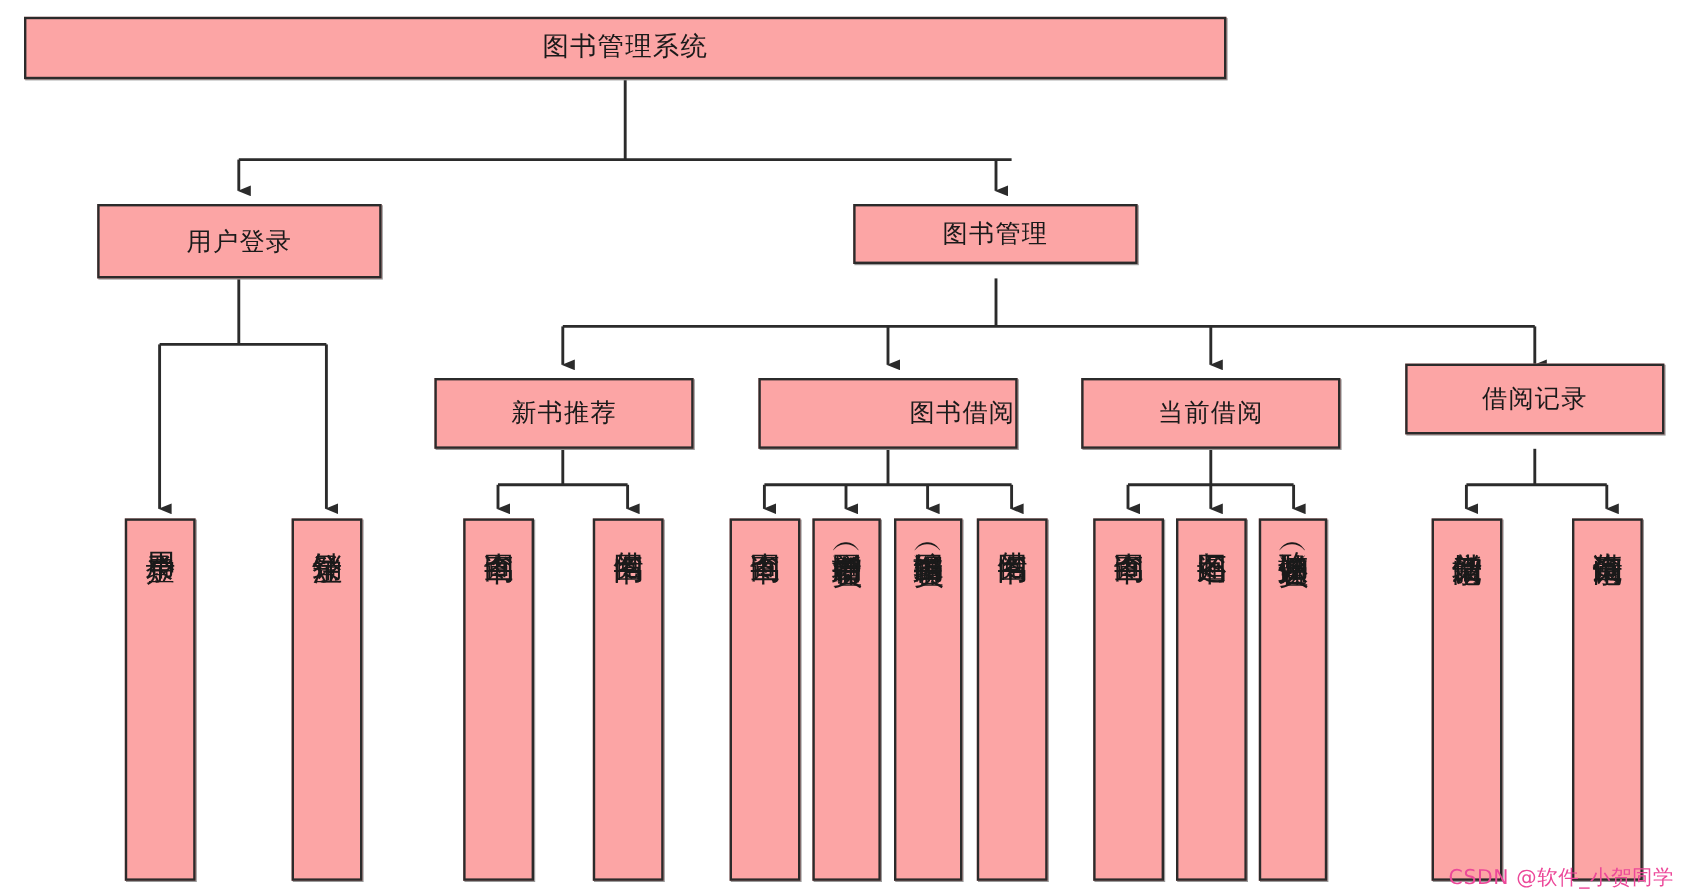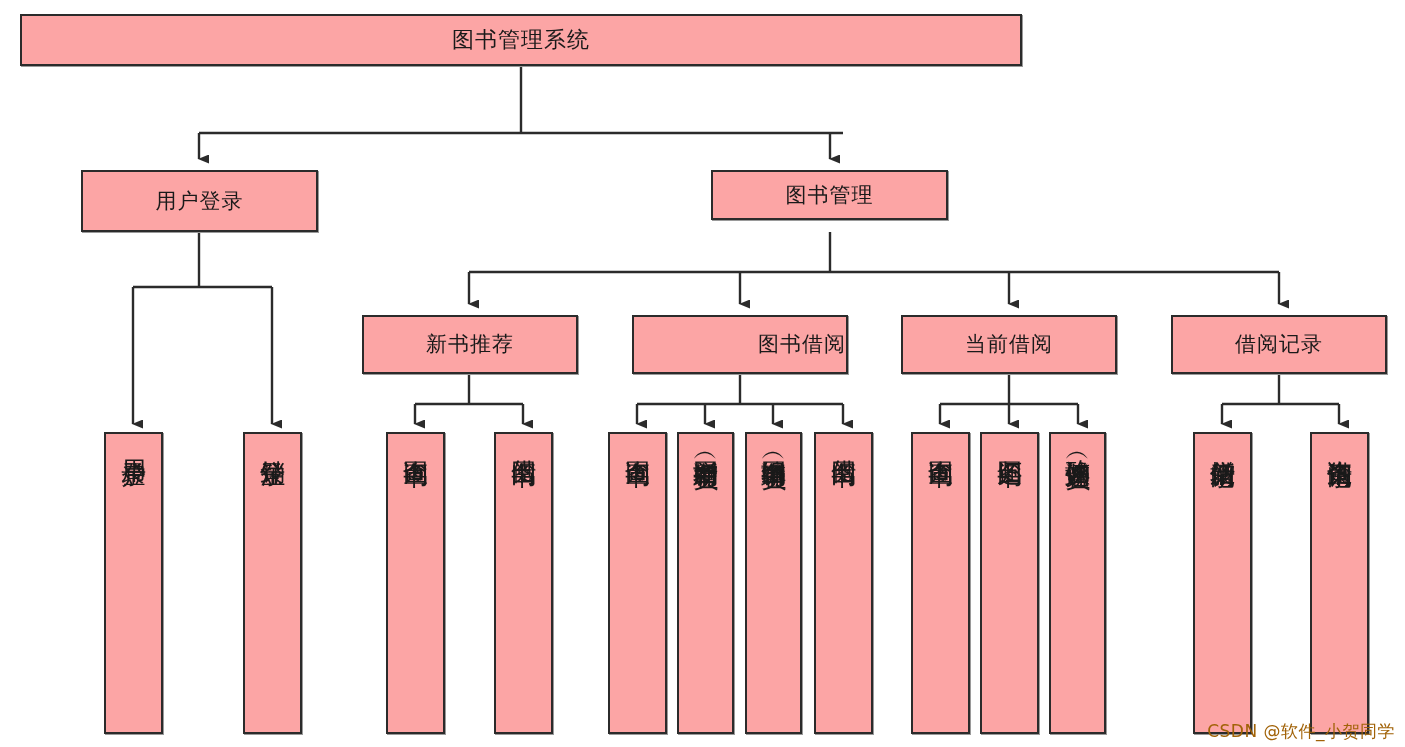"借阅记录" div.node { top: 315px -> 303px }
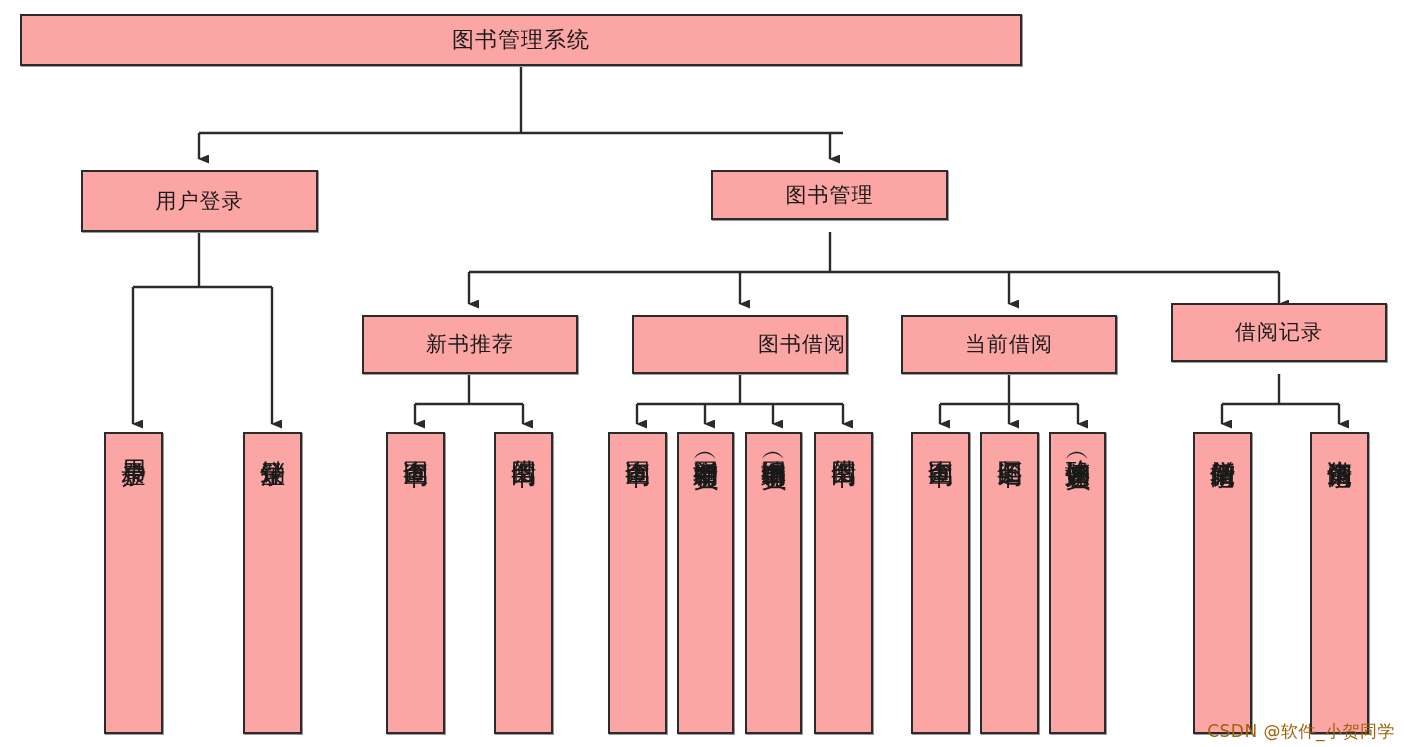"CSDN @软件_小贺同学" .watermark { color: #a16207 -> #ec4899 }
